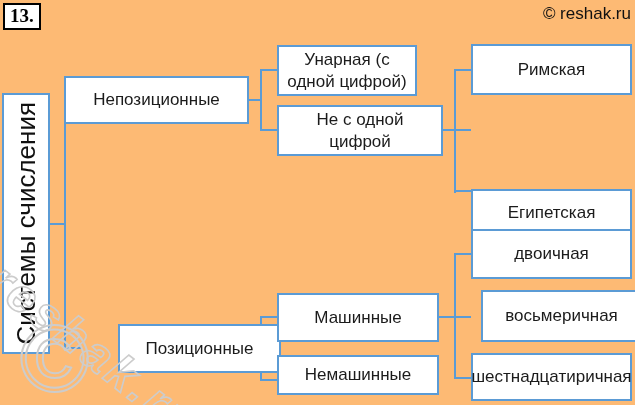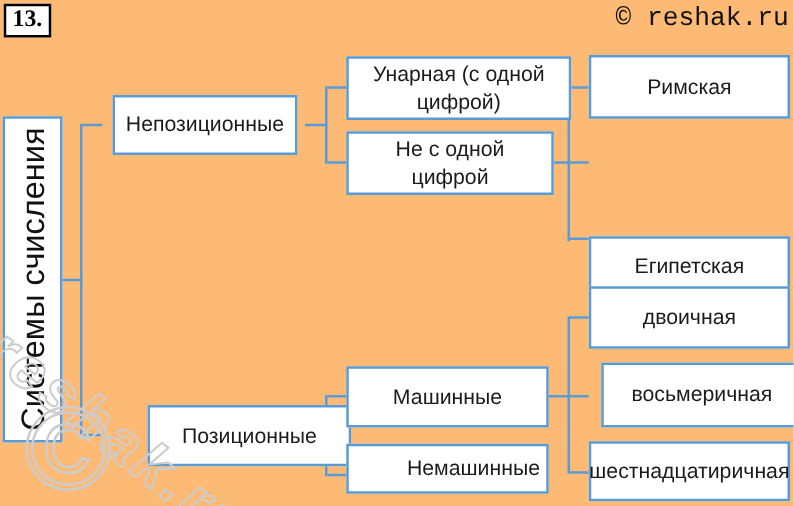"© reshak.ru" #credit { font-family: Liberation Mono, monospace -> Liberation Sans, sans-serif; font-size: 21px -> 17px }
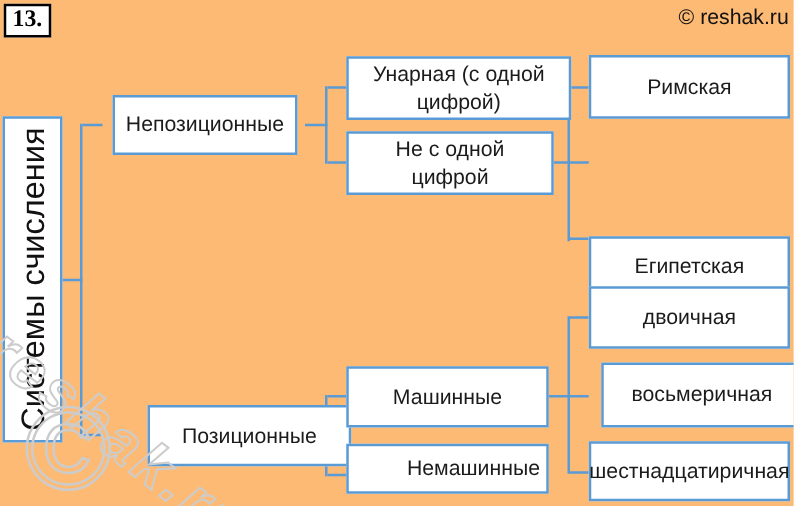"Унарная (с одной цифрой)" #box-unary { width: 180px -> 140px }
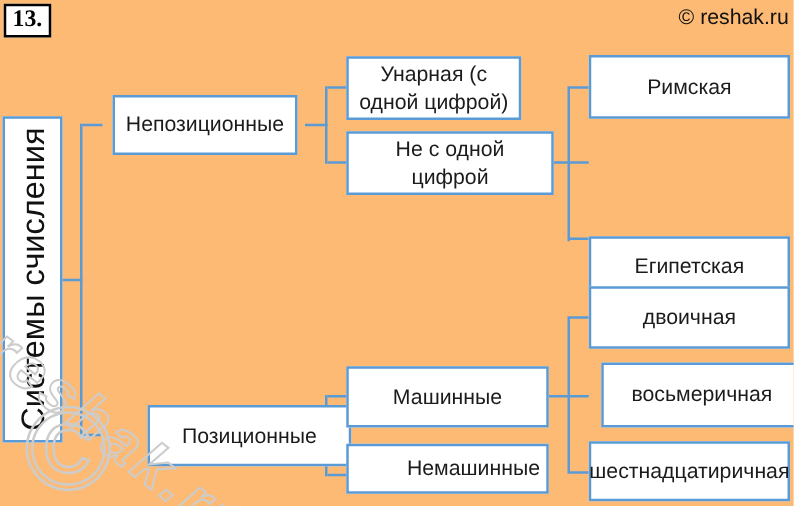"Непозиционные" #box-nonpositional { left: 90px -> 64px; width: 148px -> 185px }
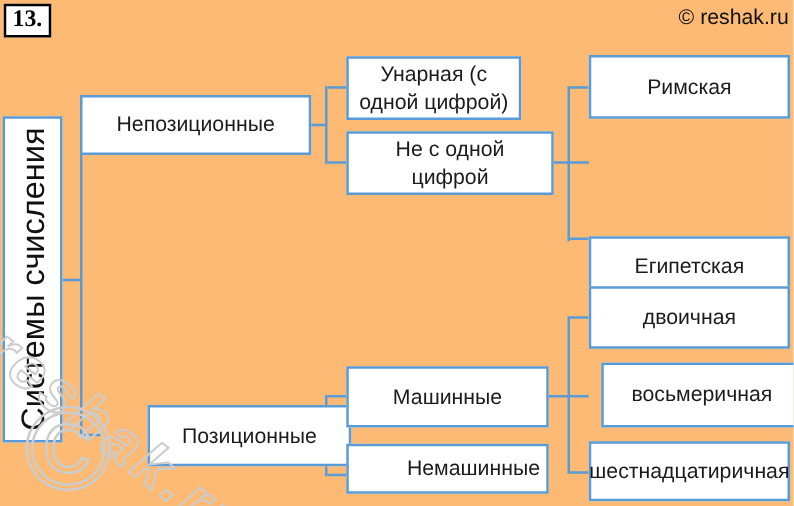"Немашинные" #box-nonmachine { justify-content: flex-end -> none }
